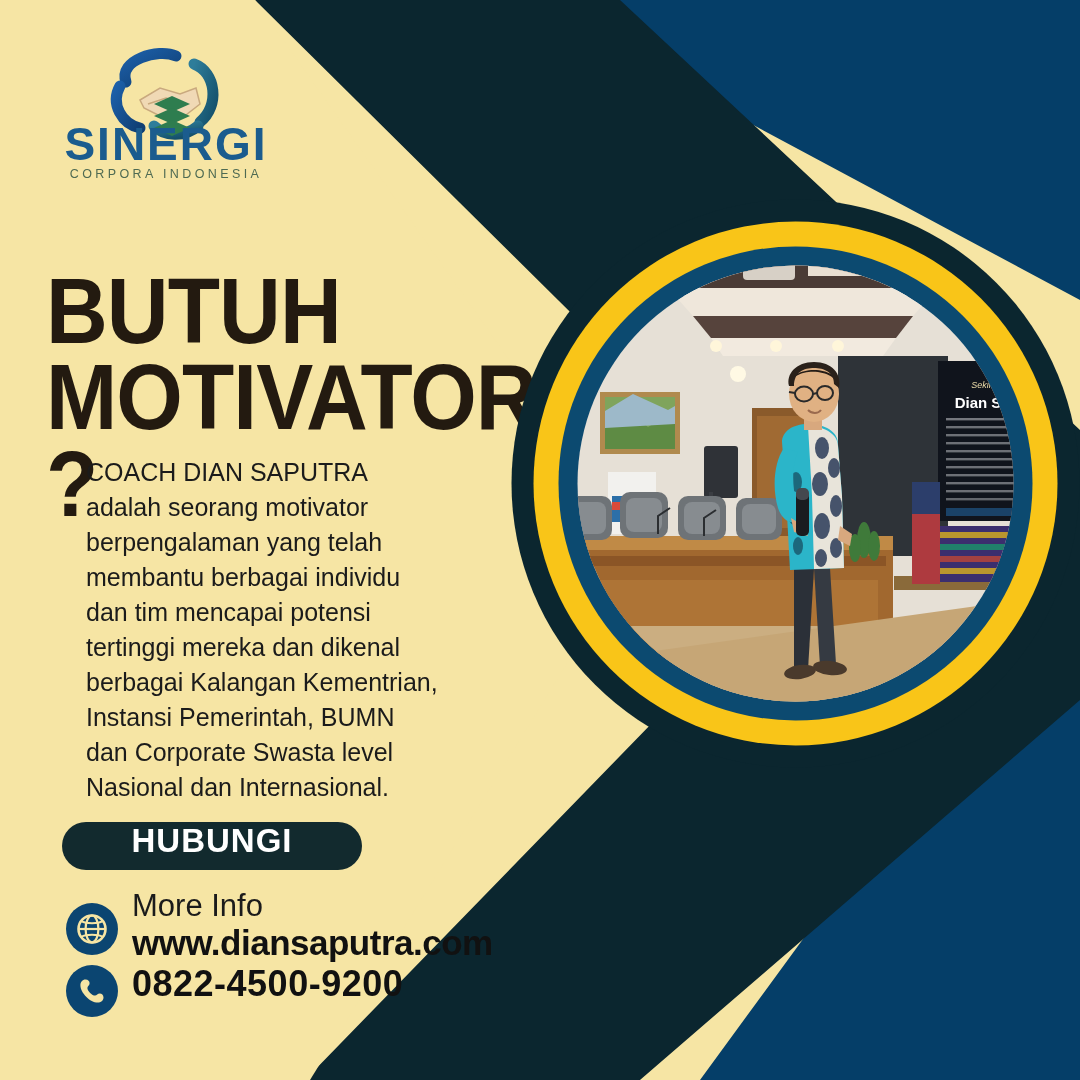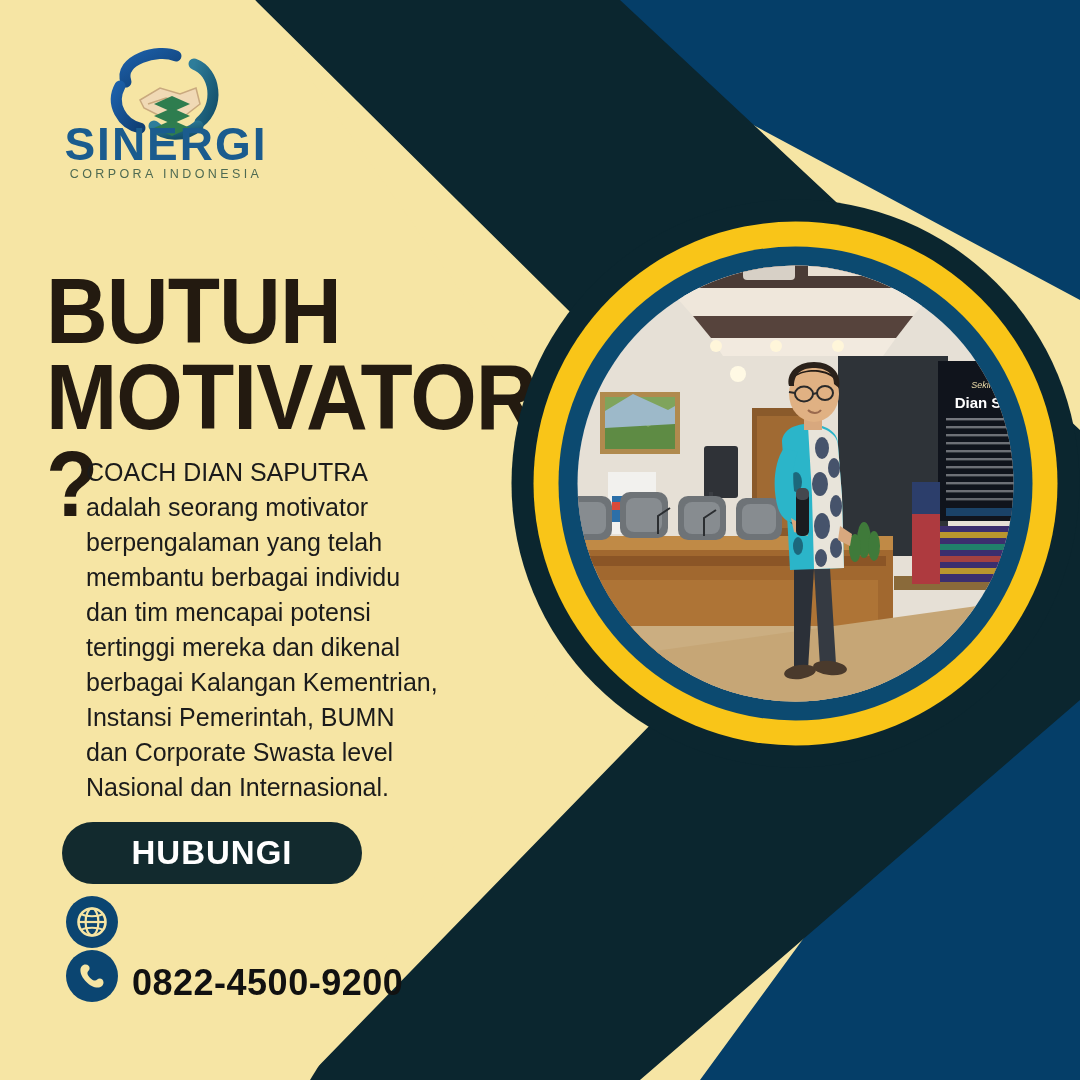"HUBUNGI" .cta-btn { align-items: center -> none; height: 62px -> 48px }
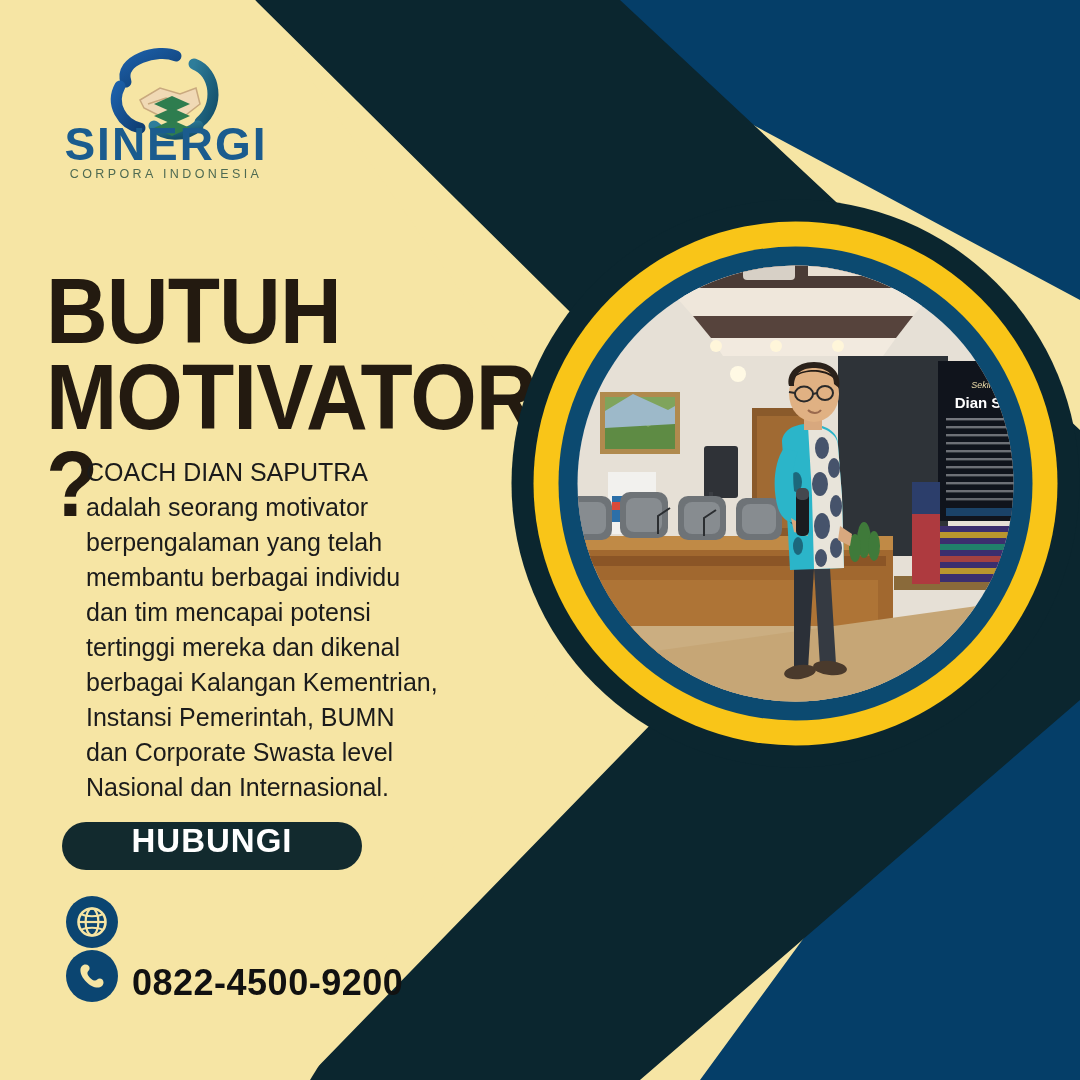"More Info" span.contact-text { html: none -> <span> <span>More Info</span> <span>www.diansaputra.com</span> </span> }
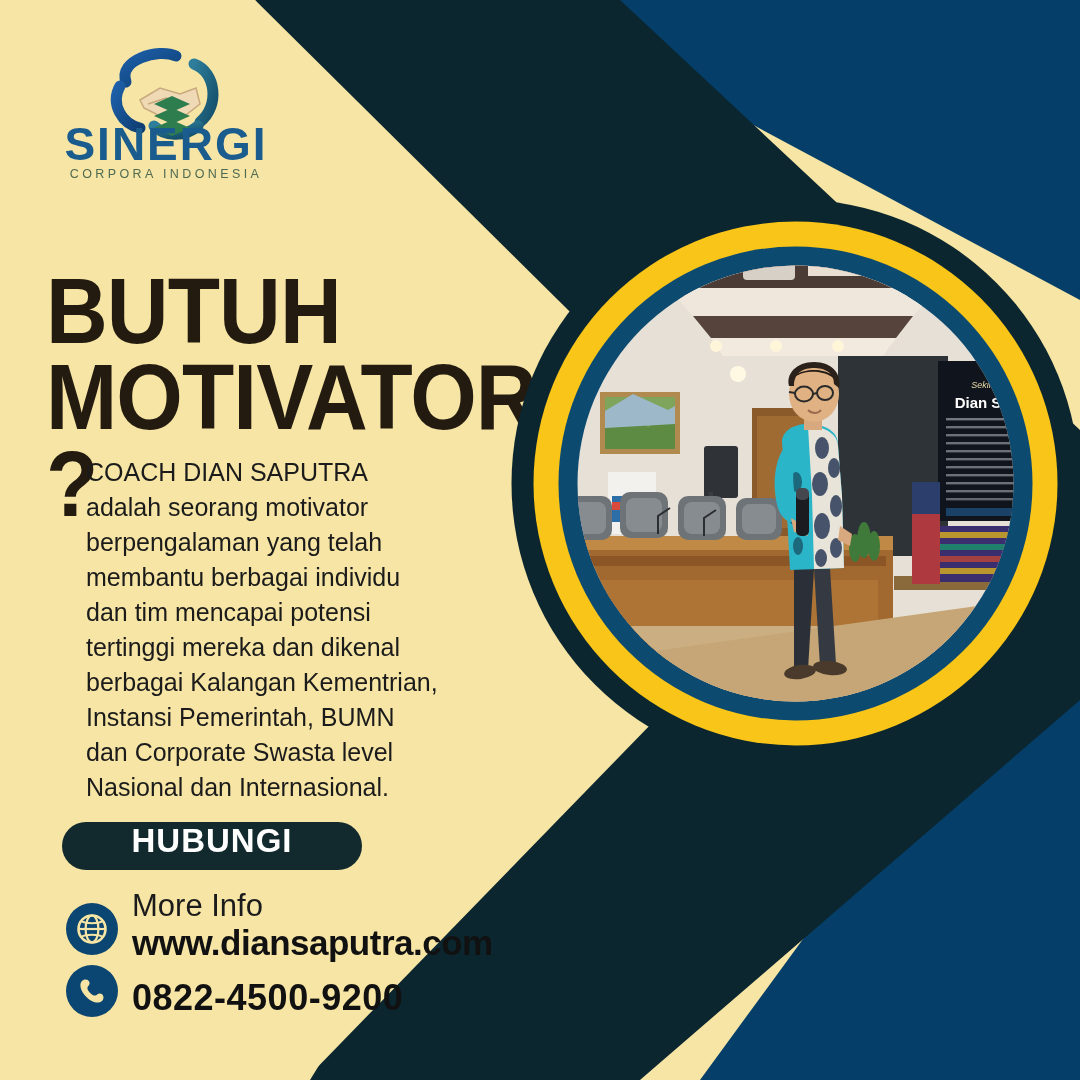"0822-4500-9200" .contact-row { align-items: flex-end -> flex-start }
